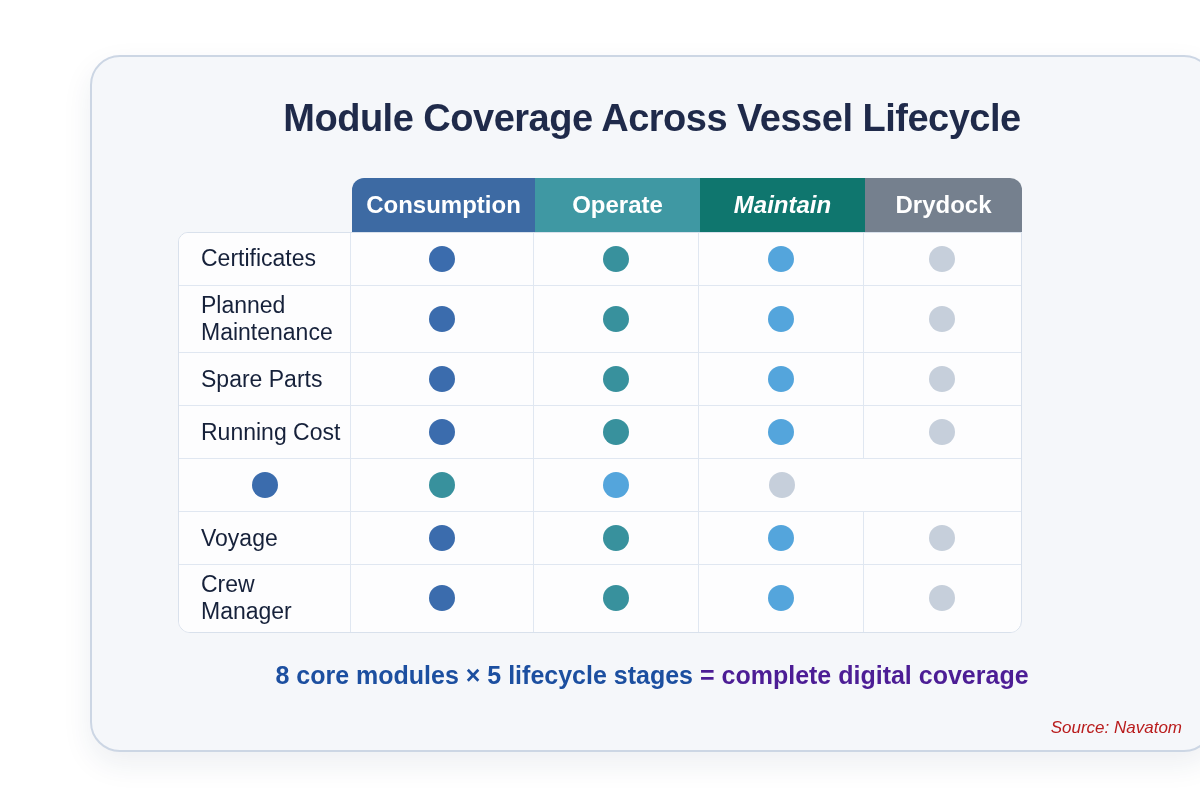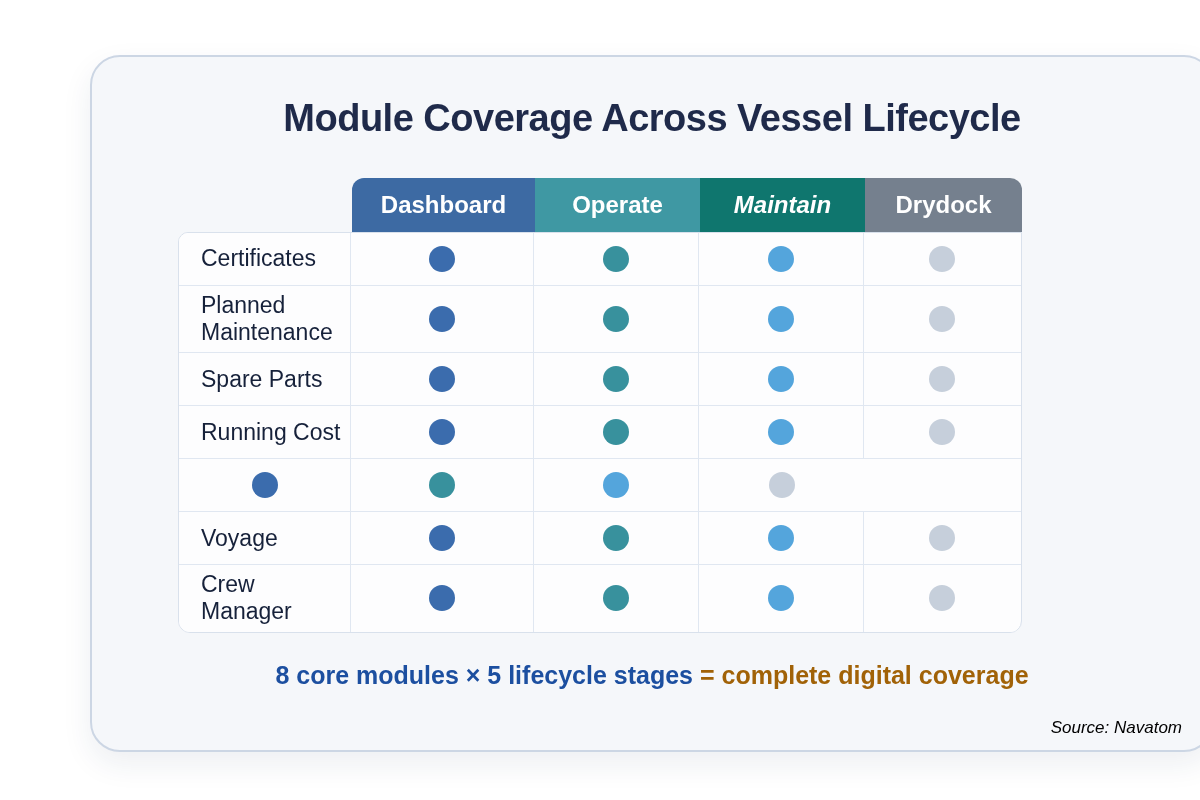"Dashboard" div.header-cell { text: Dashboard -> Consumption }
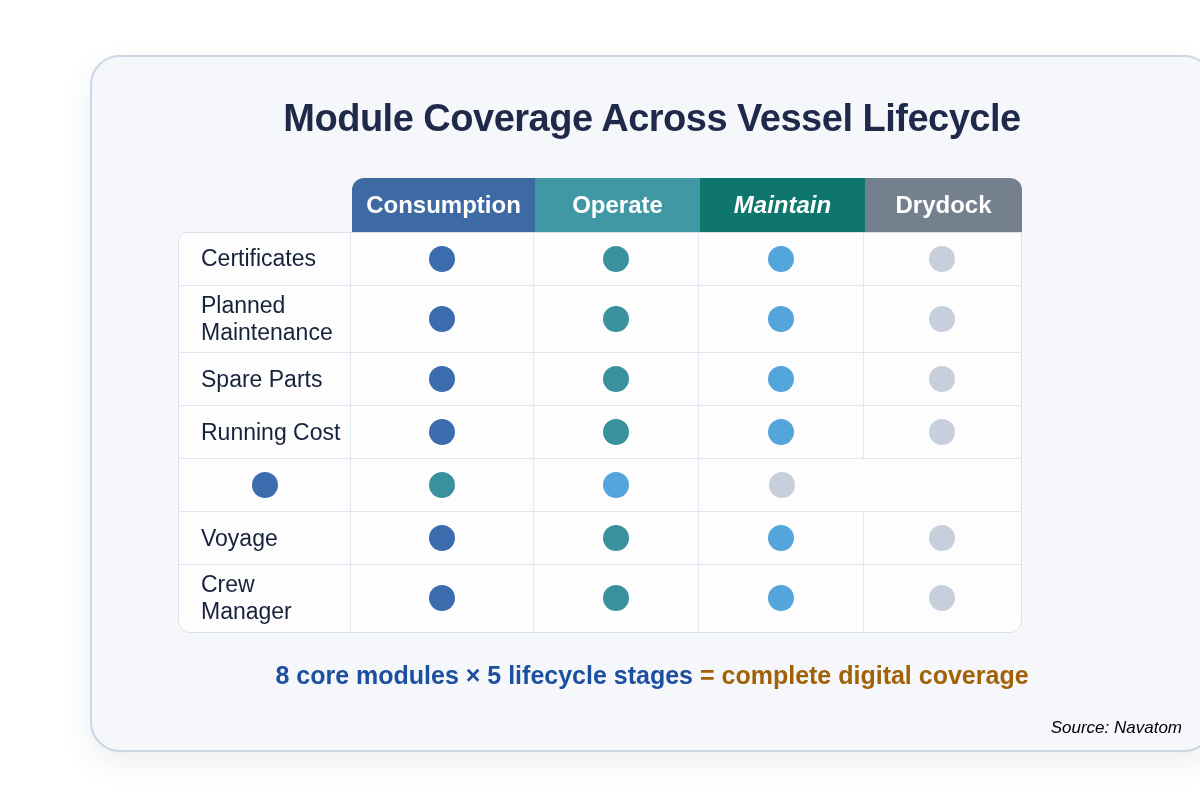"= complete digital coverage" .caption .rest { color: #a16207 -> #4c1d95 }
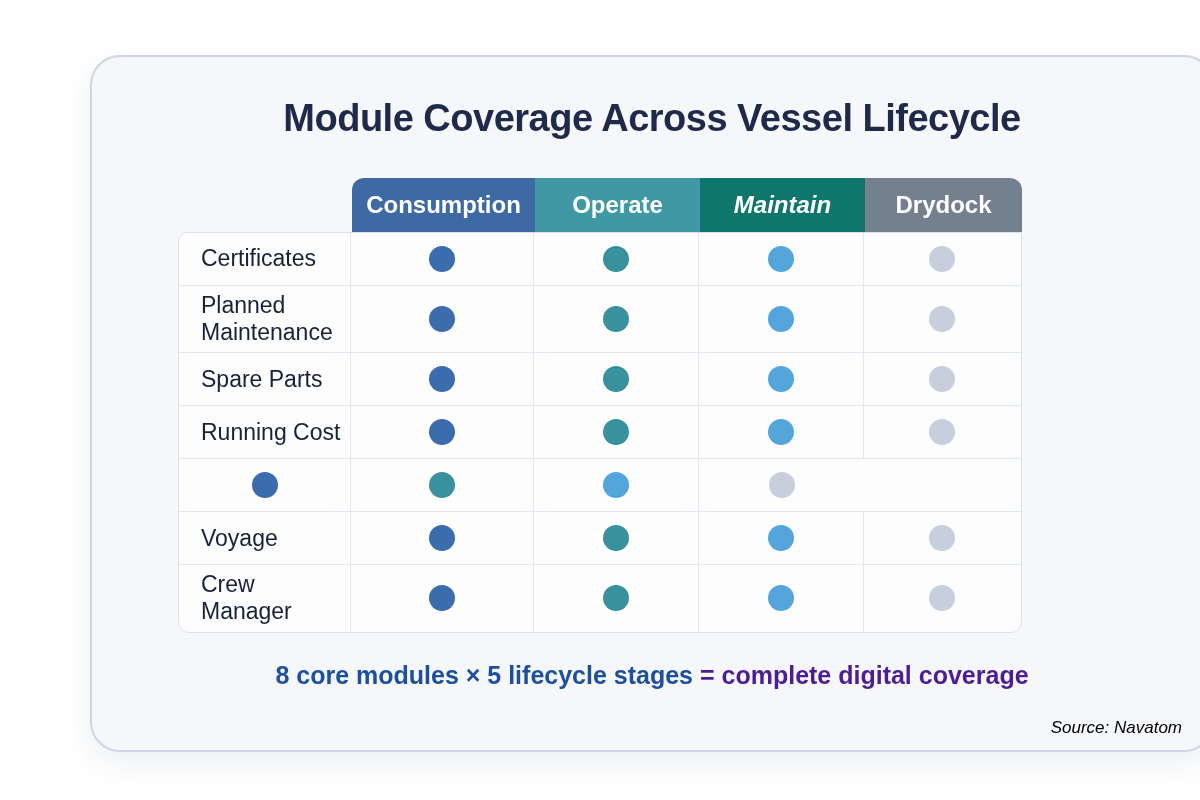"Source: Navatom" .source { color: #000000 -> #b91c1c }
